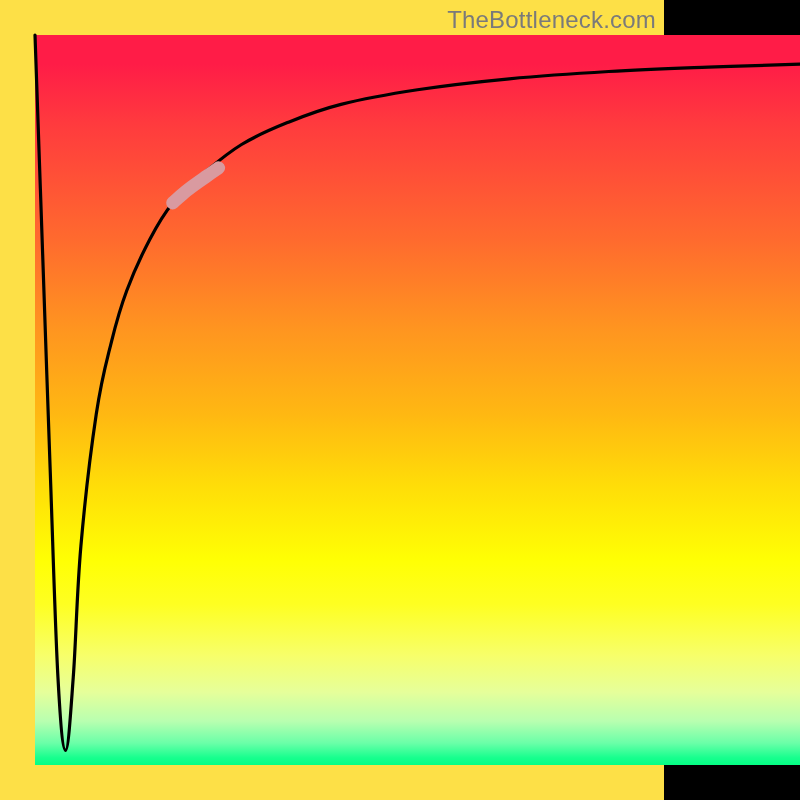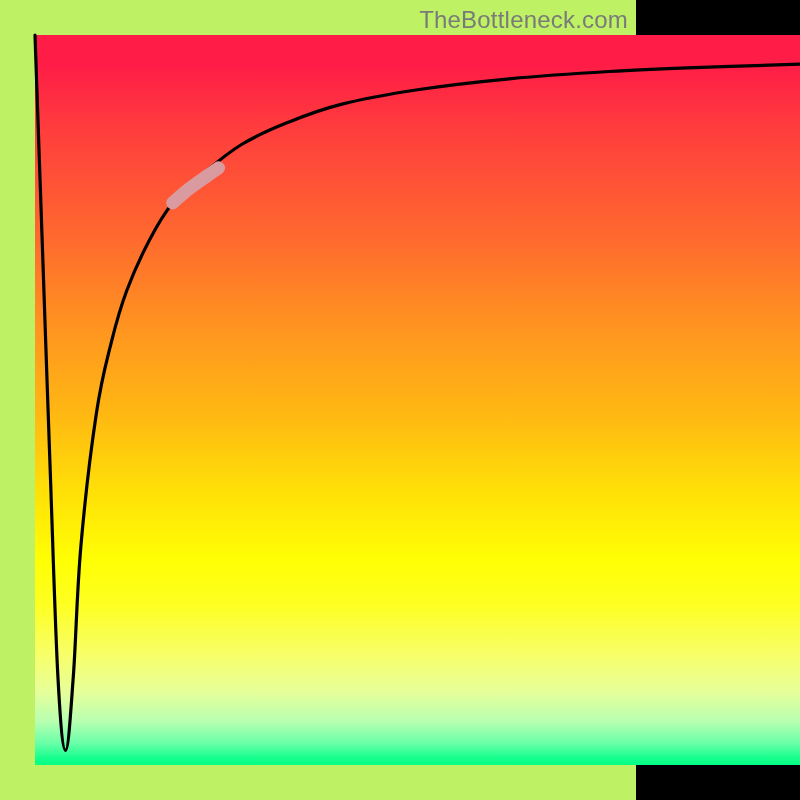"TheBottleneck.com" .frame { background: #bef264 -> #fde047; padding-left: none -> 28px }
